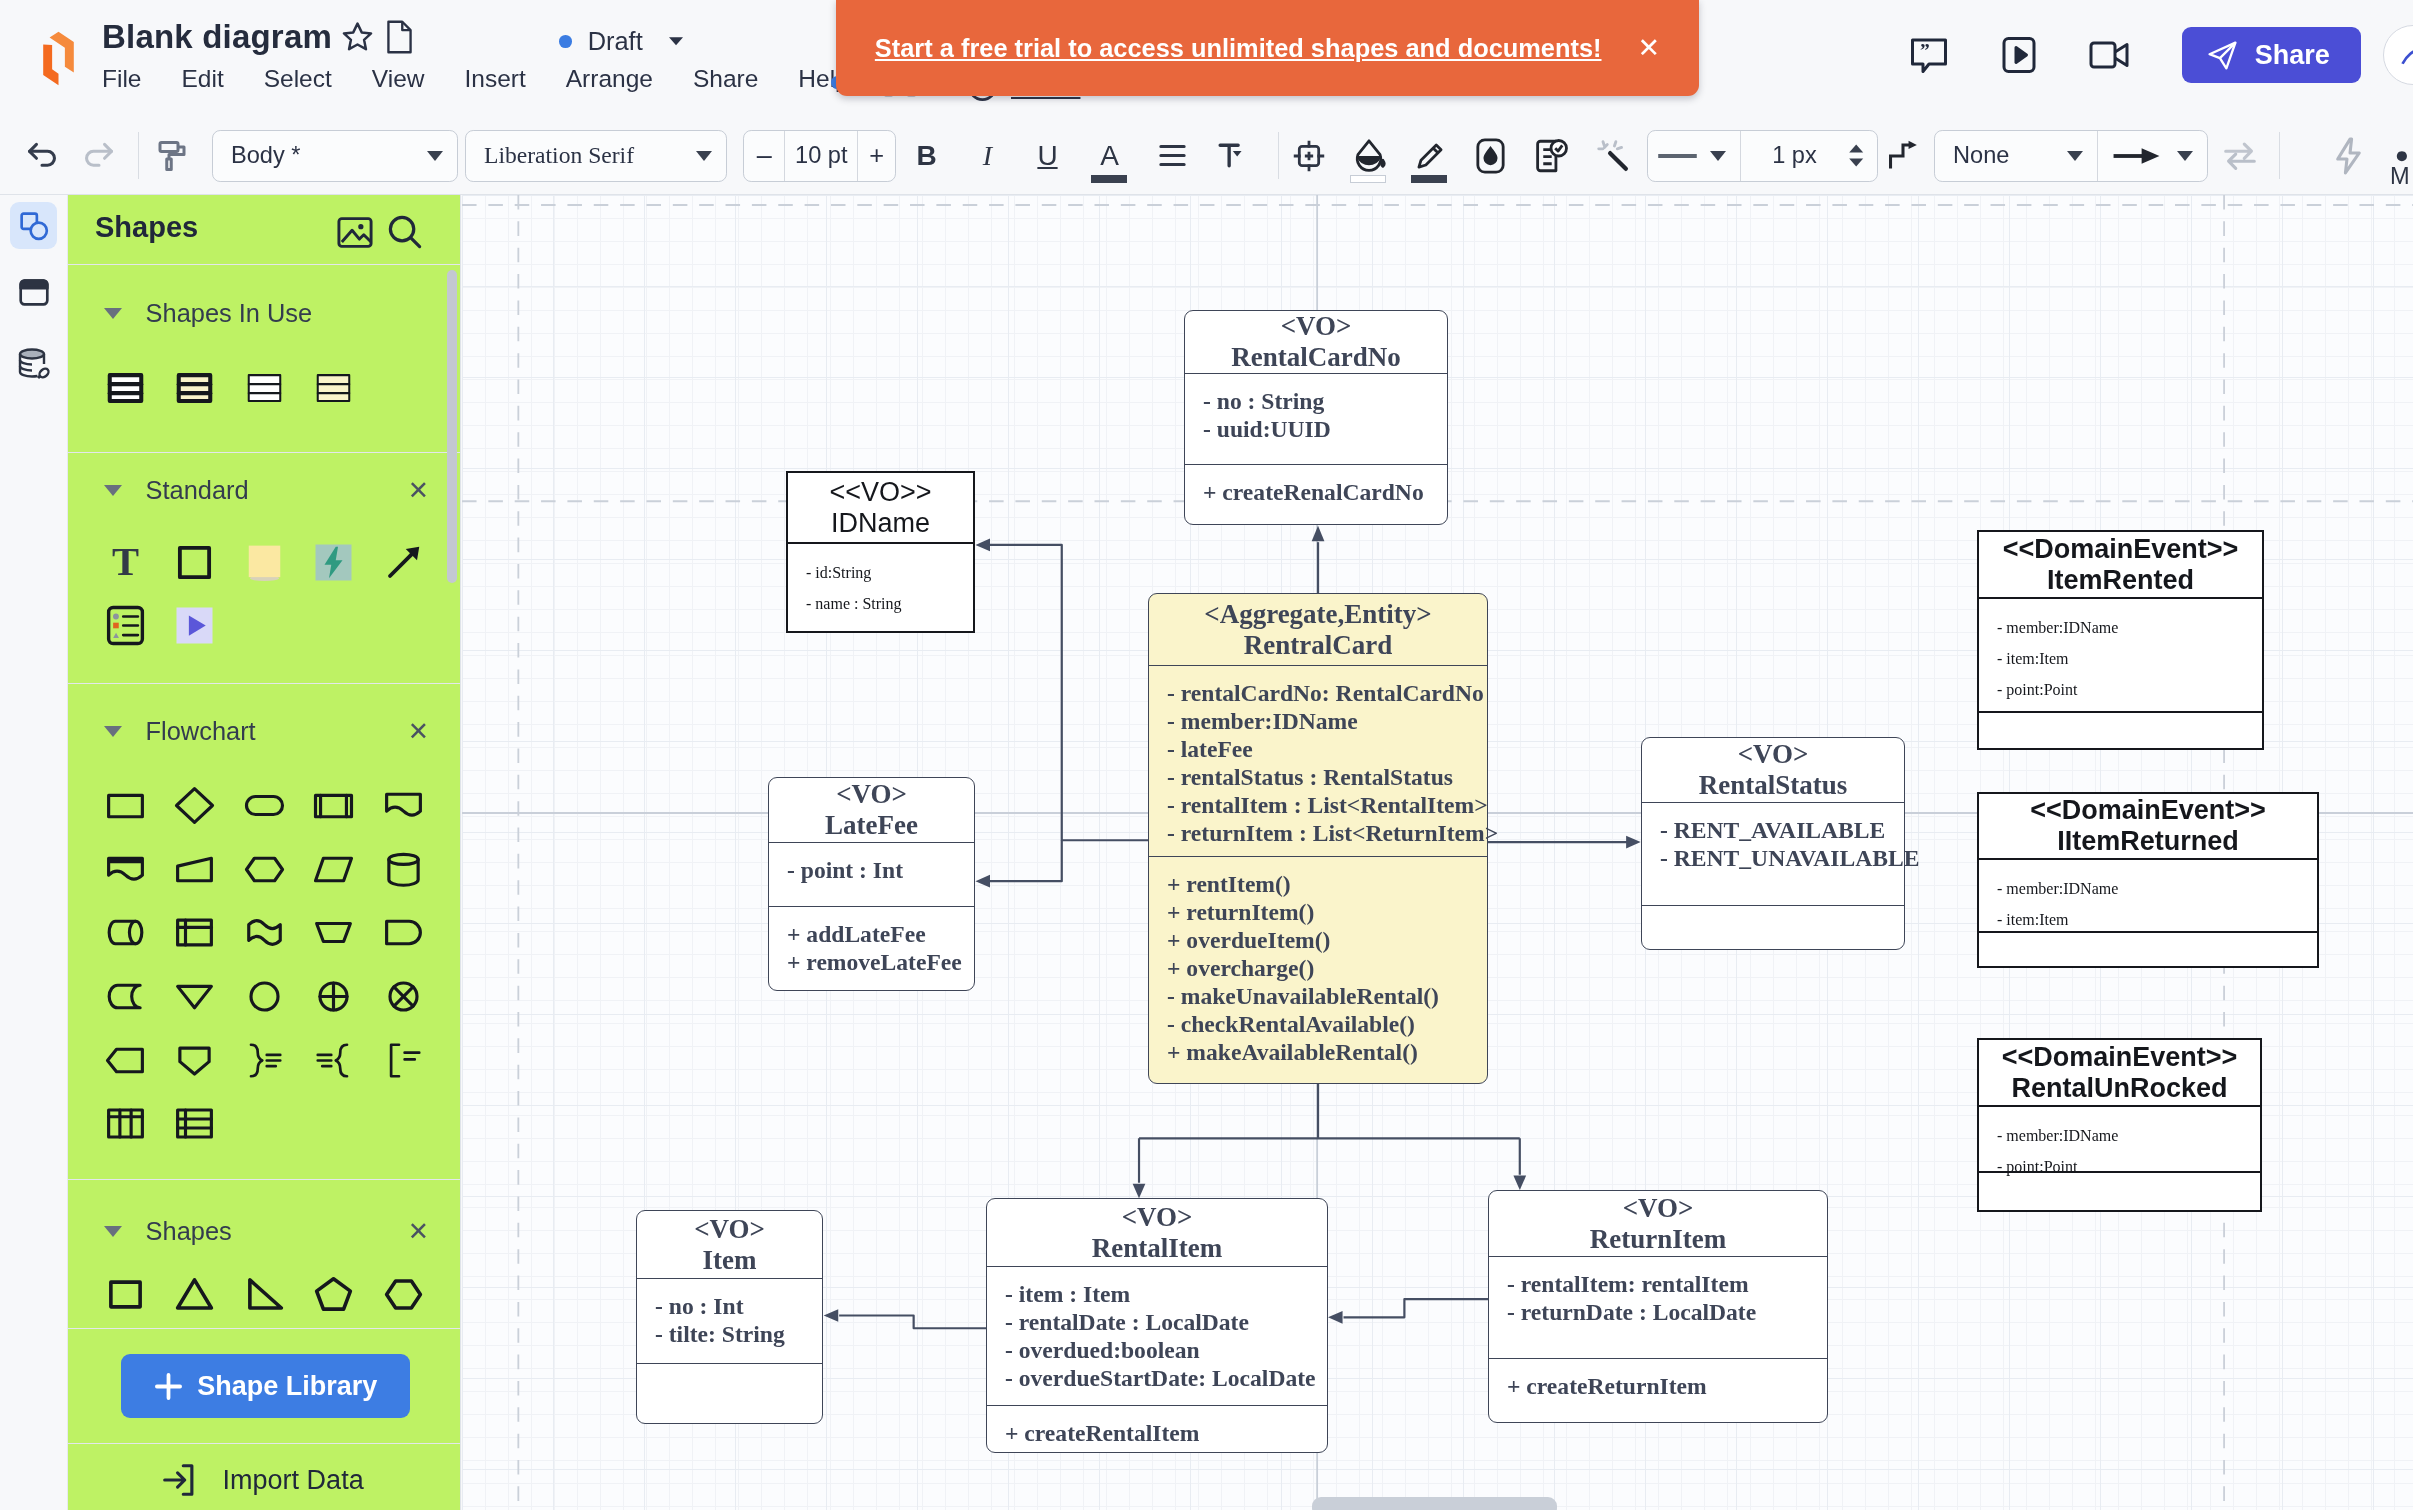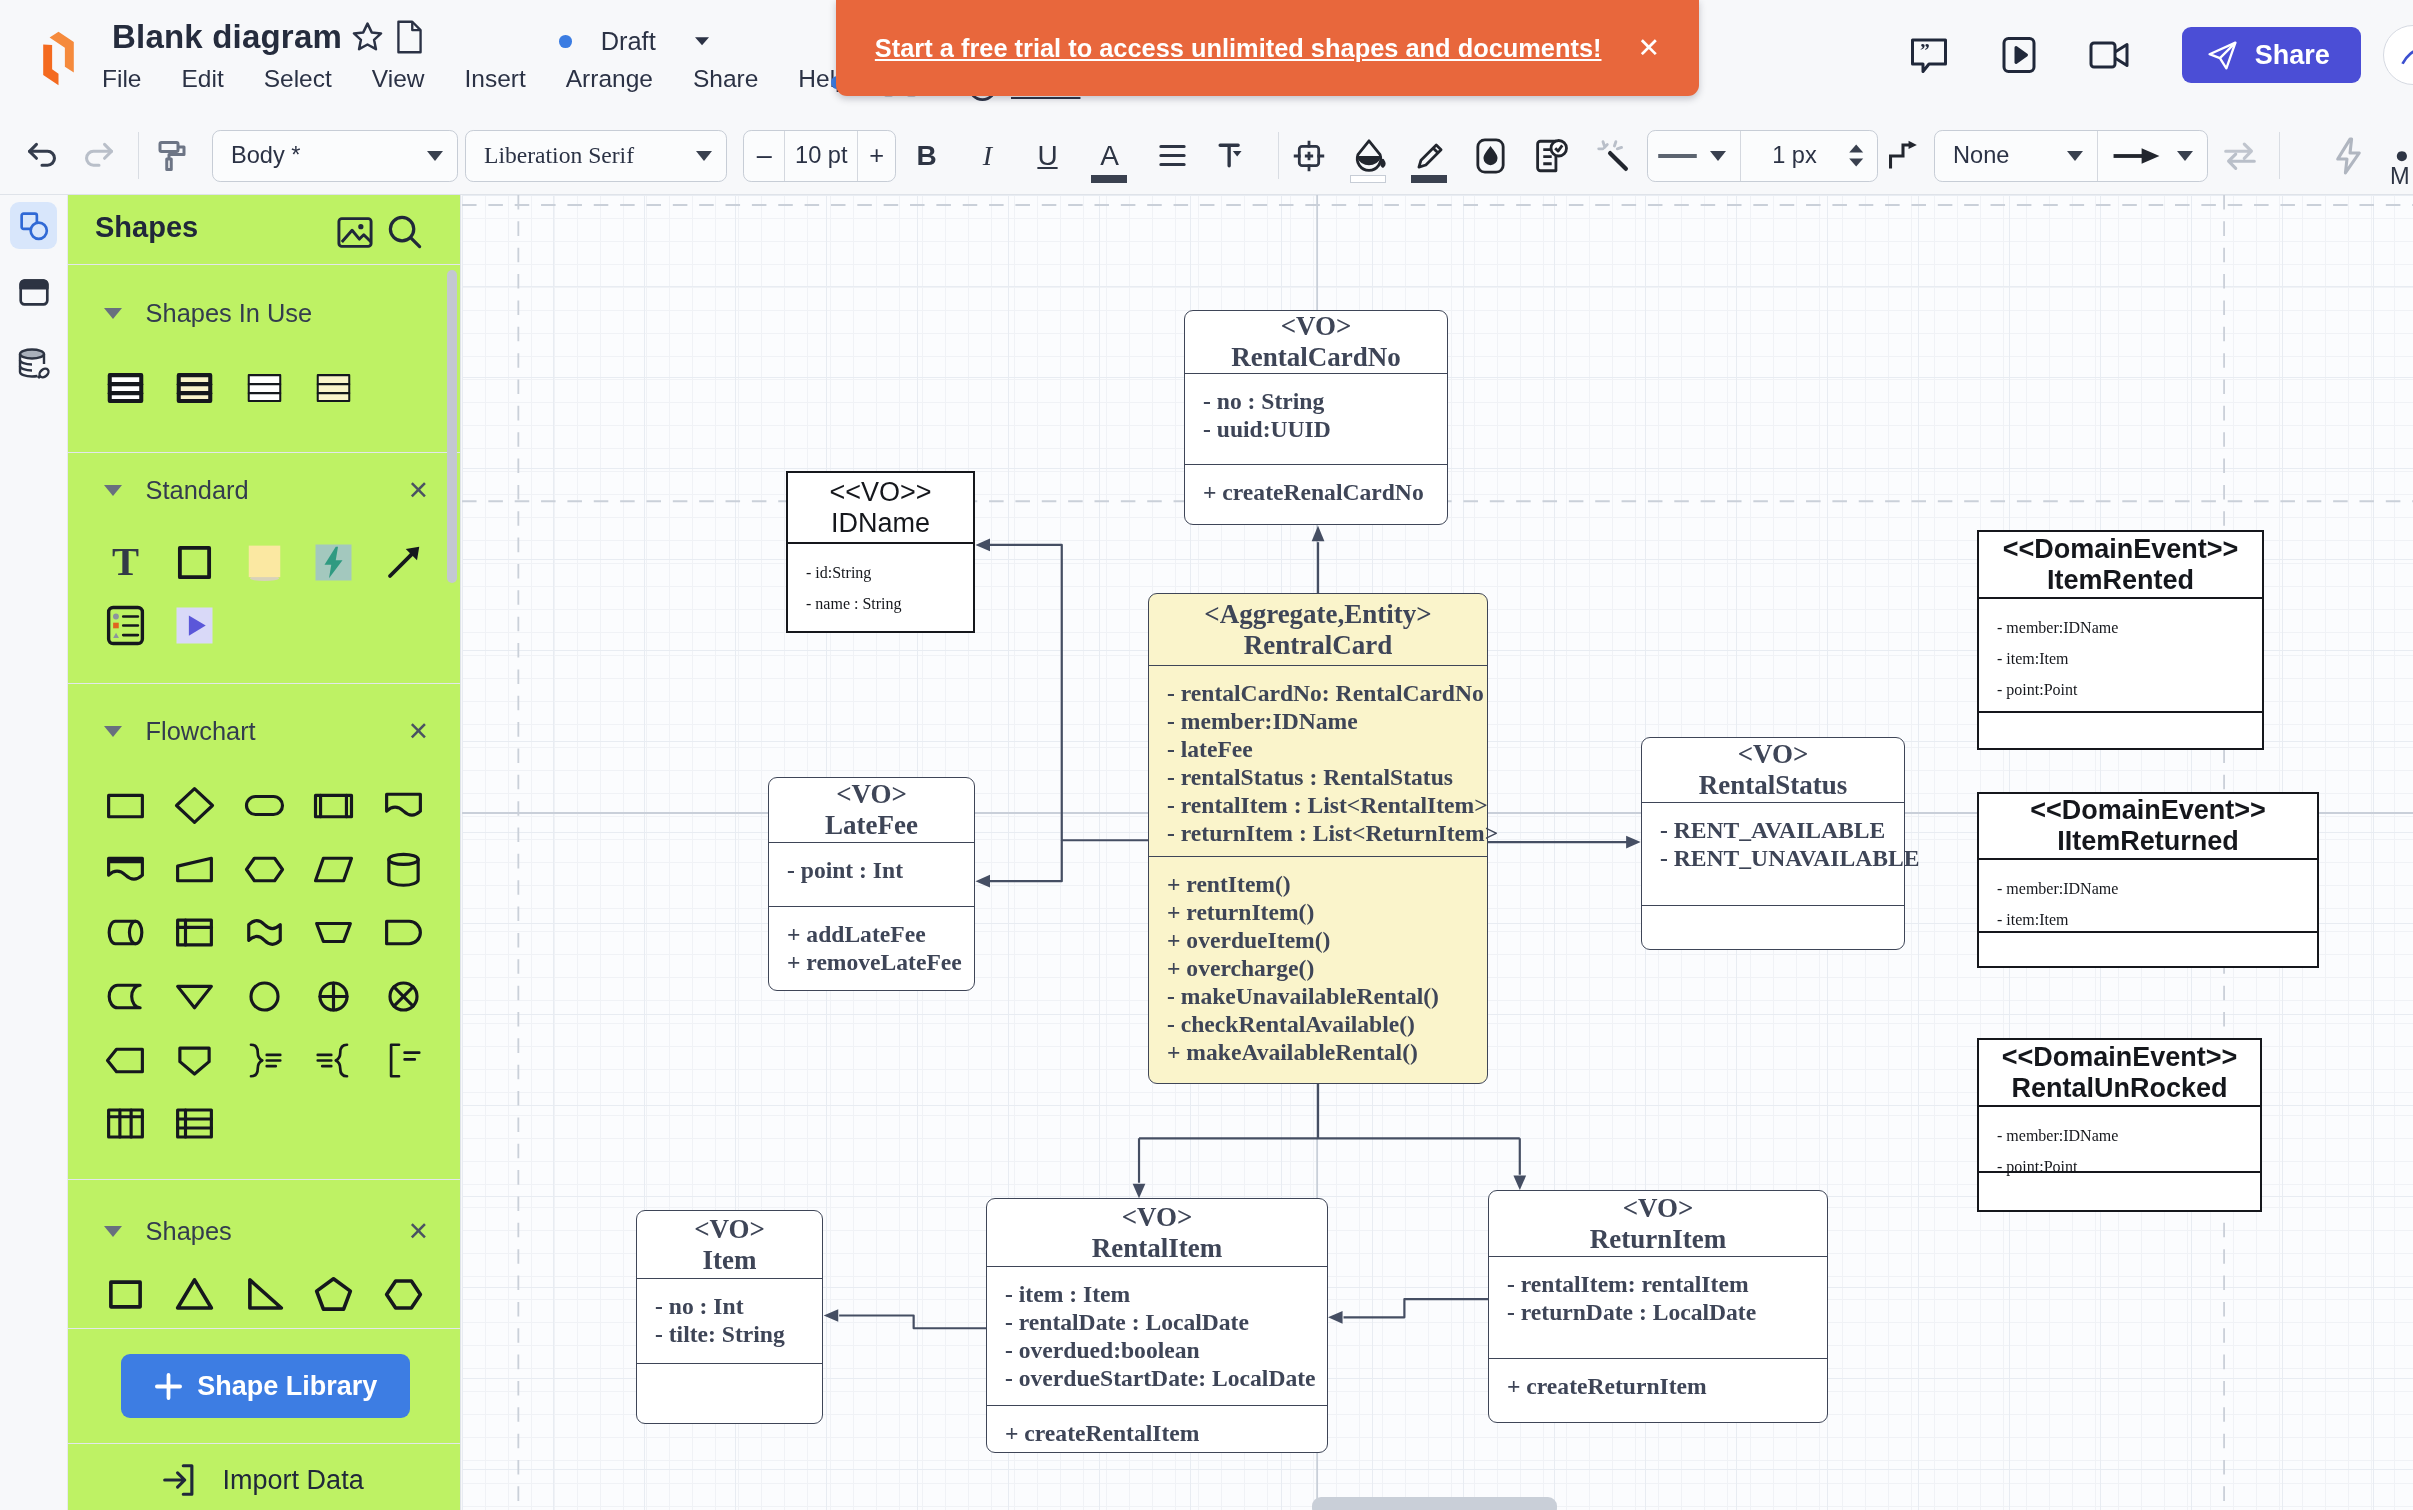"Blank diagram" #title-row { left: 112px -> 102px }
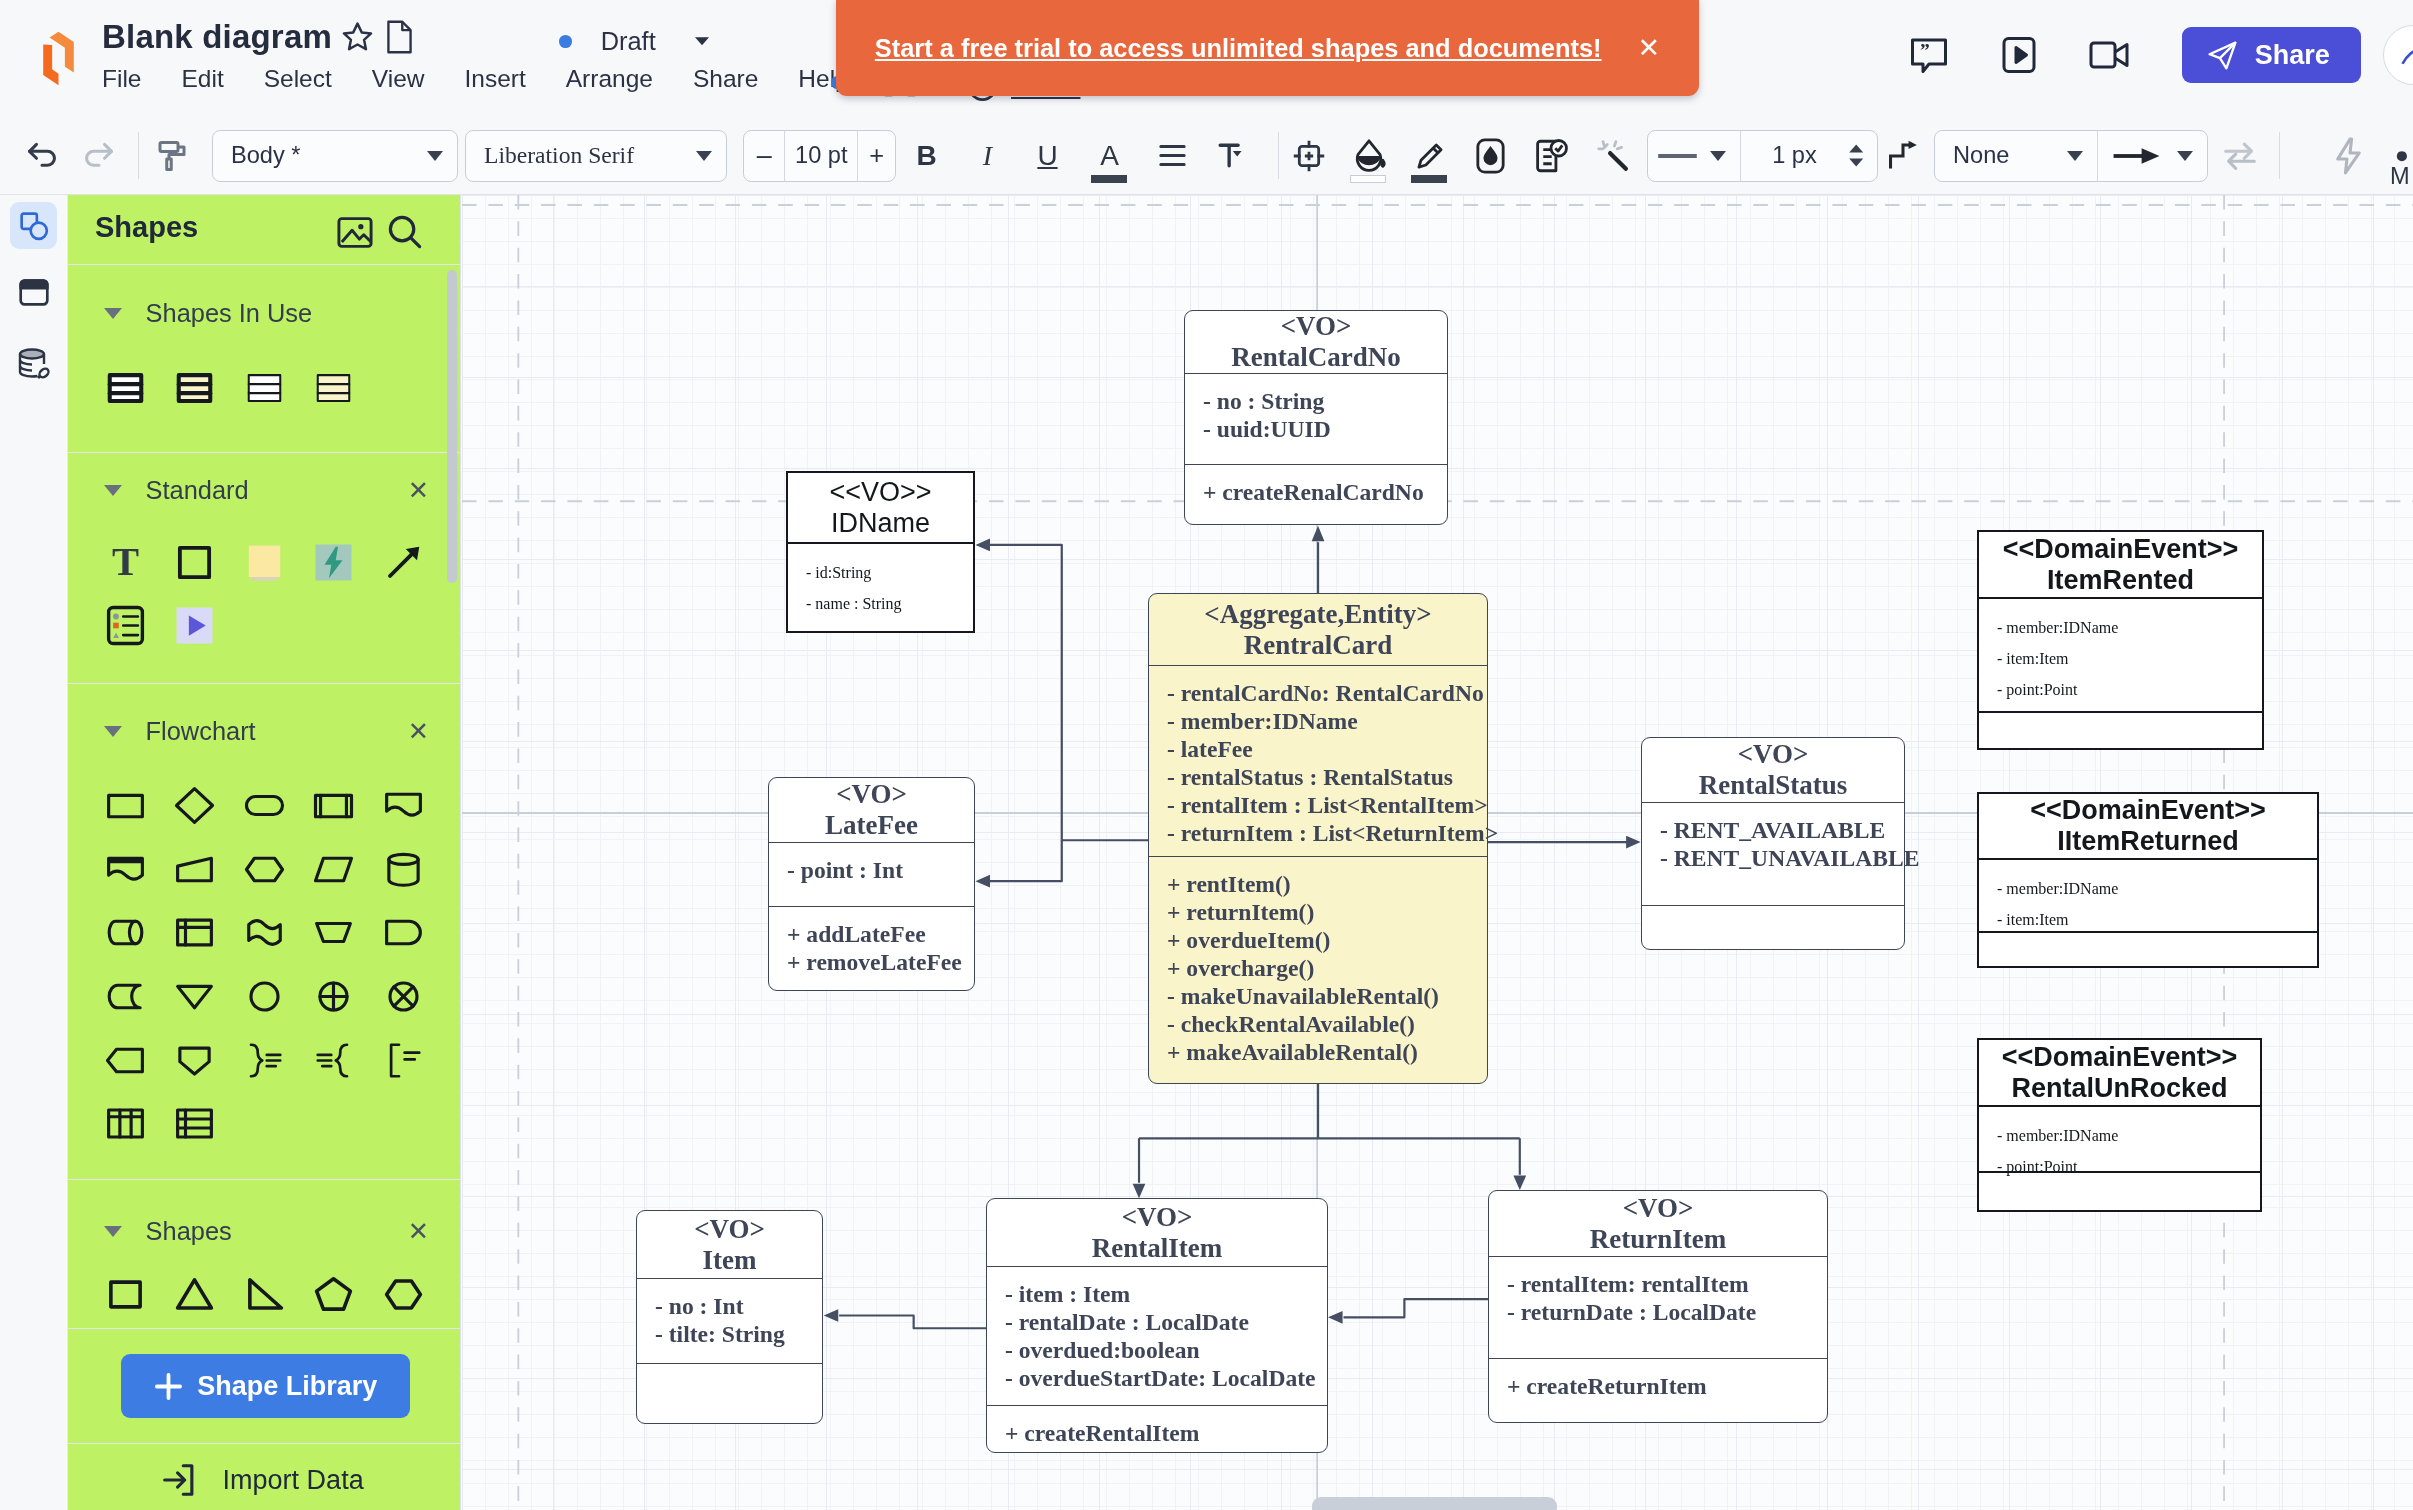"Draft" #status-row { gap: 29px -> 16px }
